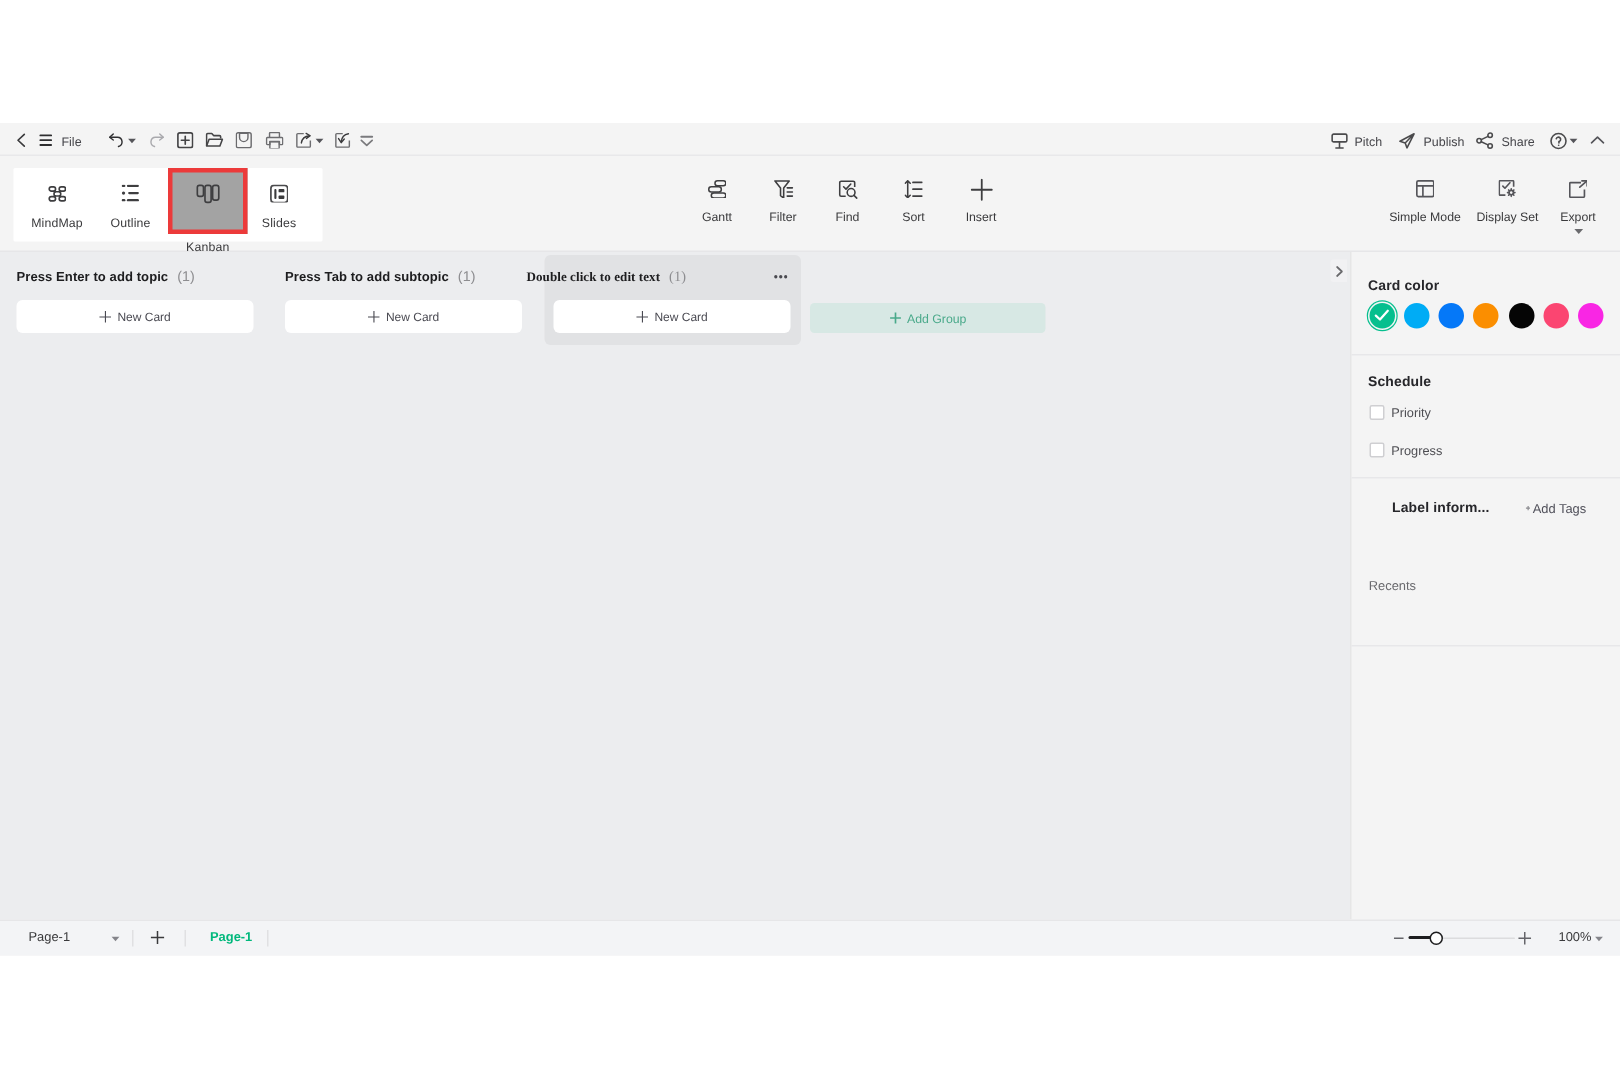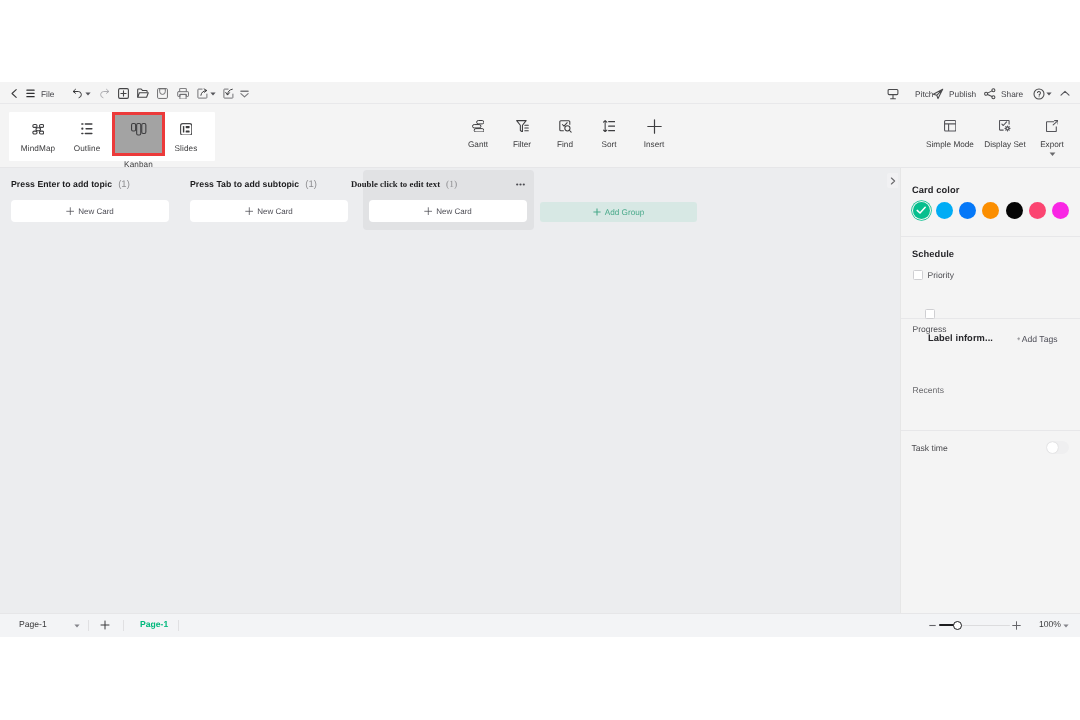"Pitch" div.mi { gap: 16px -> 4px }
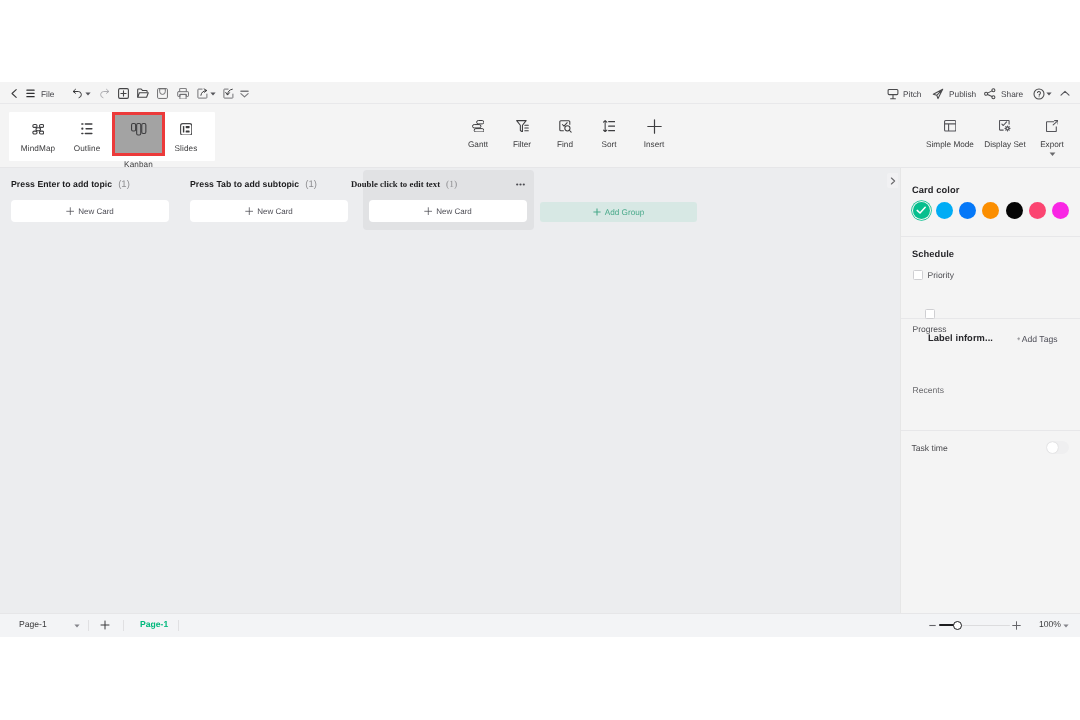"Progress" div.cbrow { flex-direction: column -> none; top: 72px -> 58px }
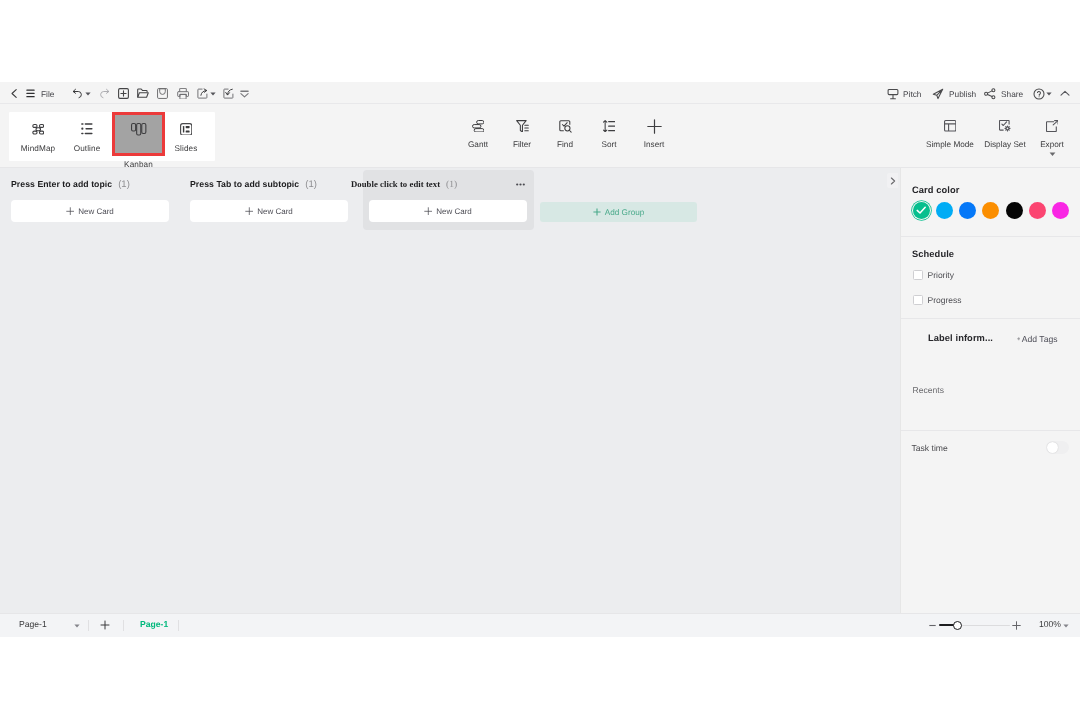"Task time" div { html: <div> <div>Task time</div> <div> <span></span> </div> </div> -> none }
